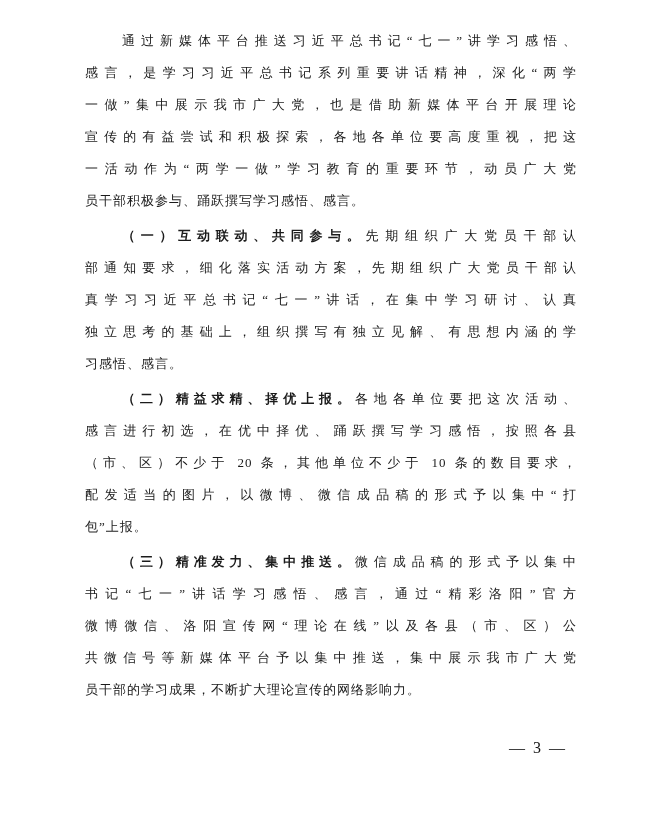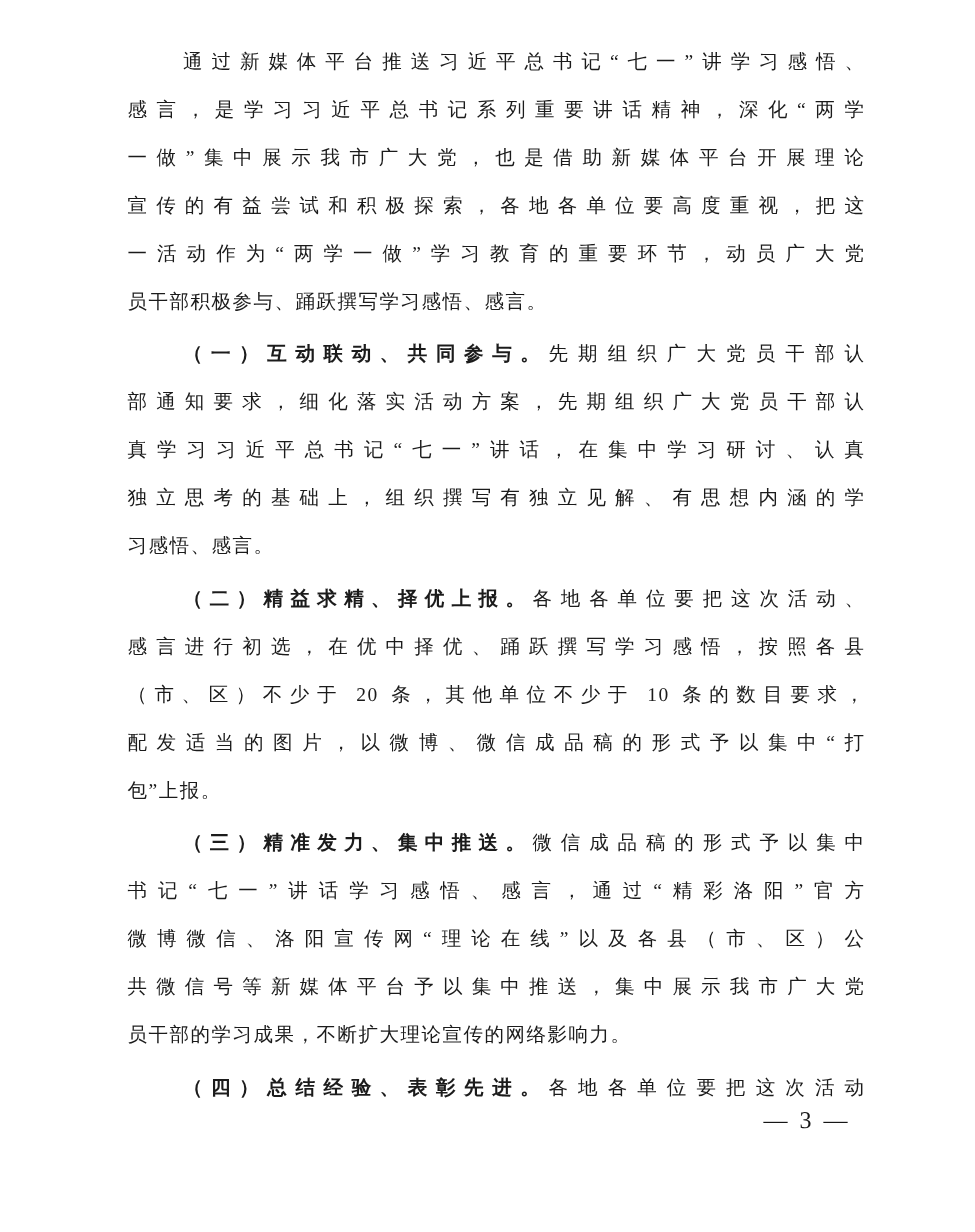"（四）总结经验、表彰先进。各地各单位要把这次活动" div.para { html: <div> <div><b>（四）总结经验、表彰先进。</b><span>各地各单位要把这次活动</span></div> </div> -> none }
